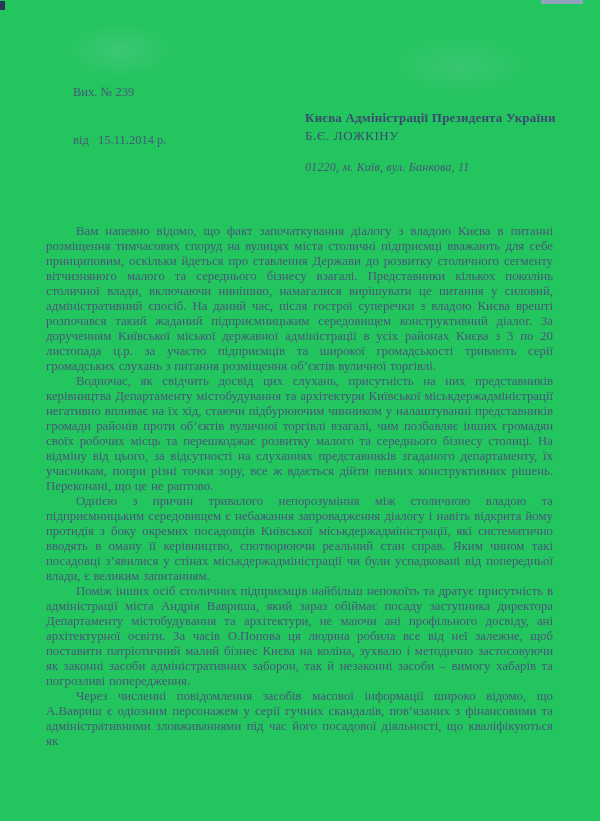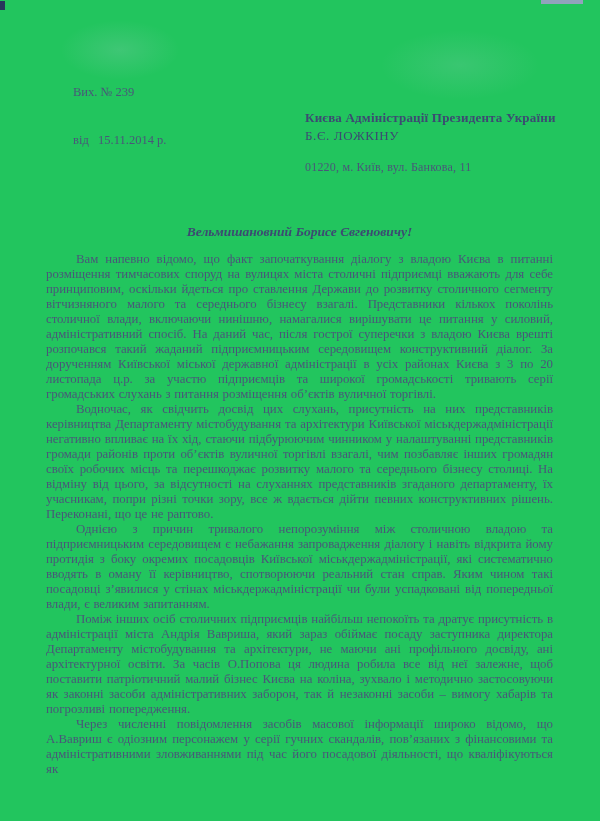"01220, м. Київ, вул. Банкова," .recipient-address { font-style: none -> italic }
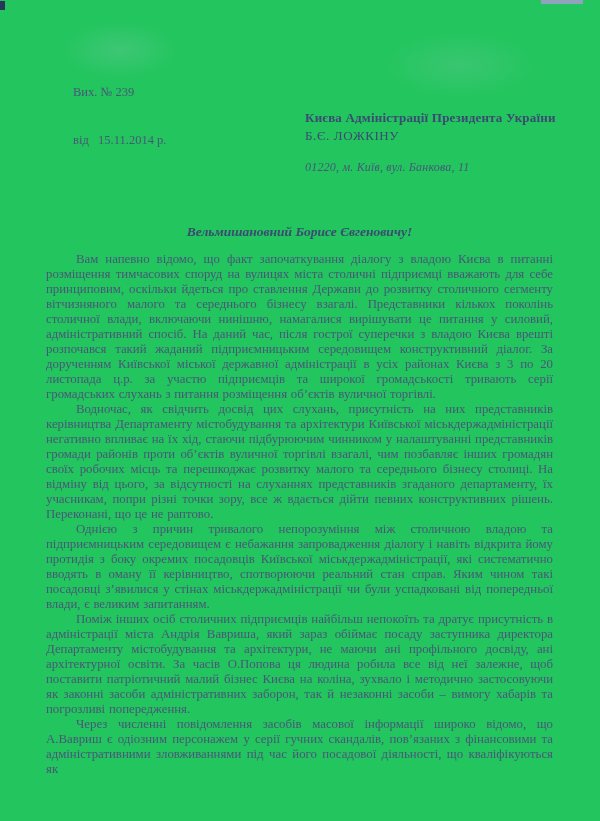"Вельмишановний Борисе Євгеновичу!" div.salutation { html: <div>Вельмишановний Борисе Євгеновичу!</div> -> none }
